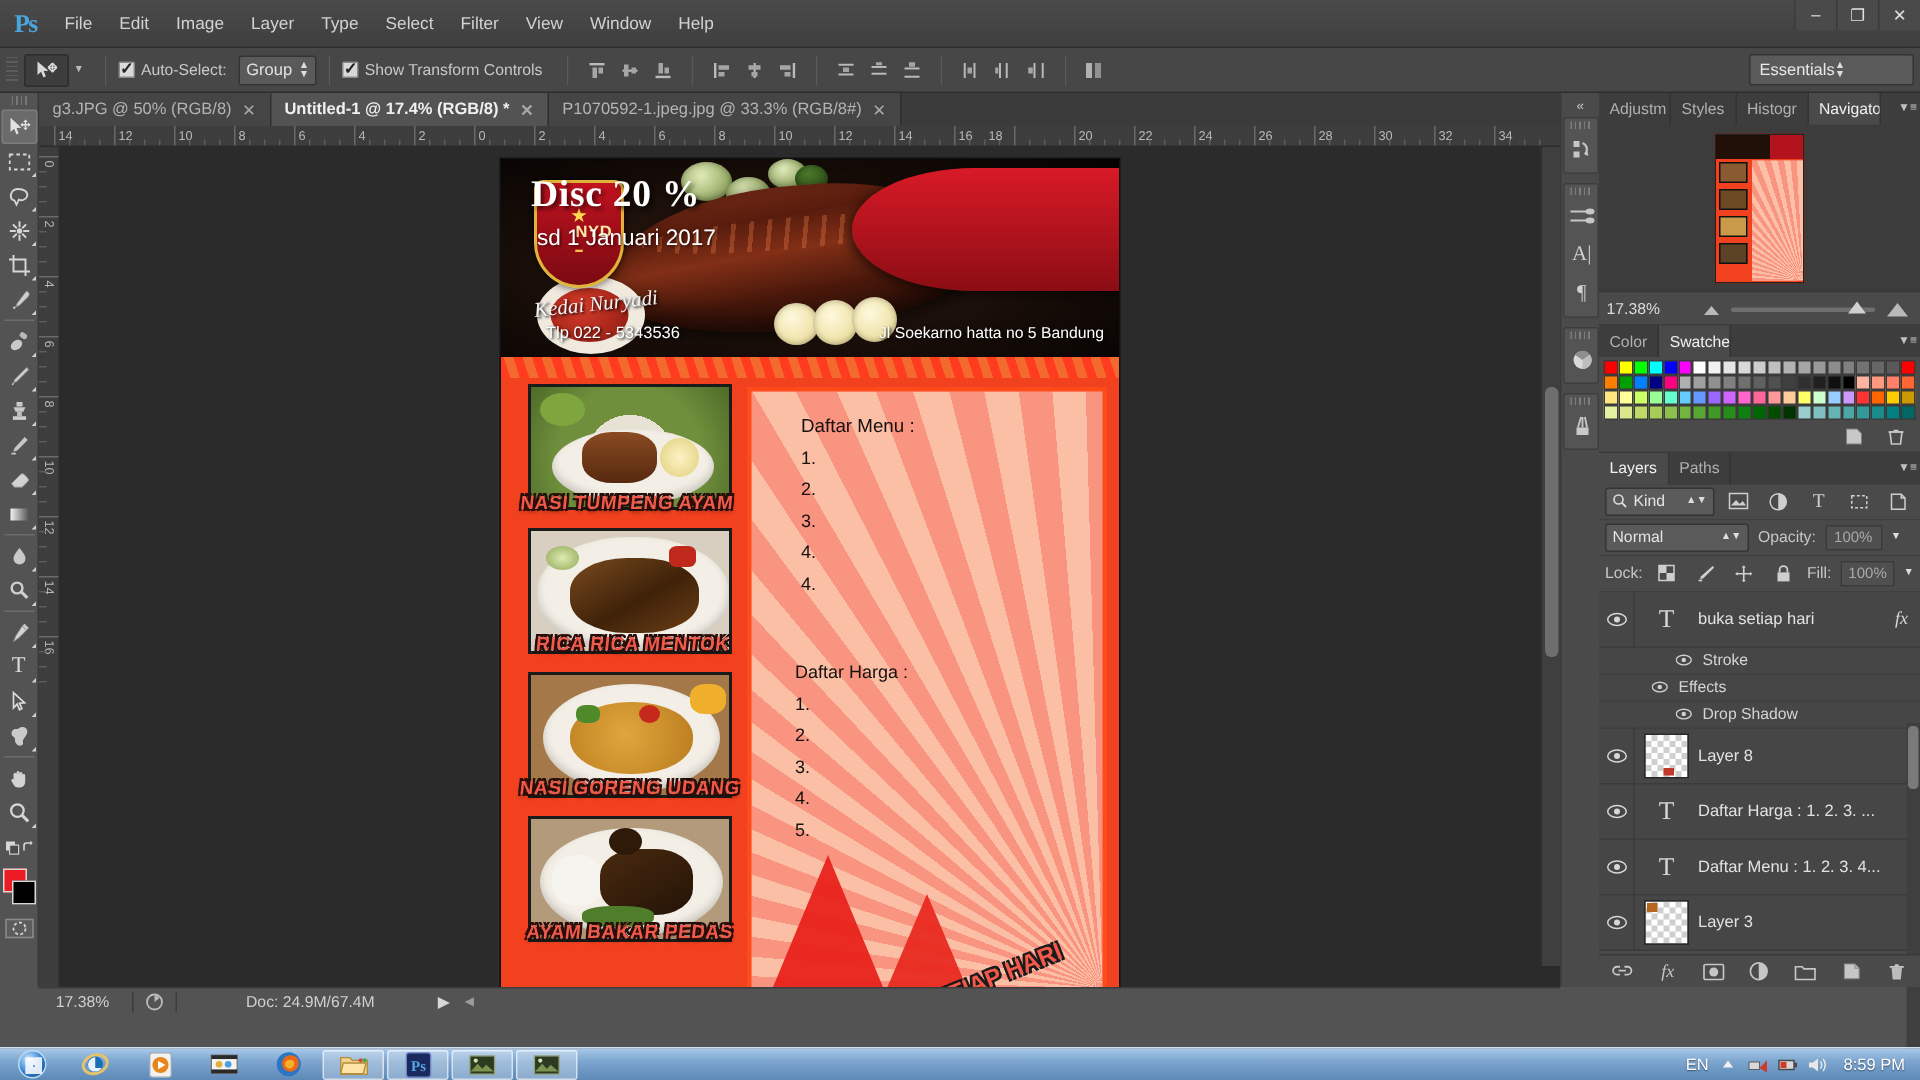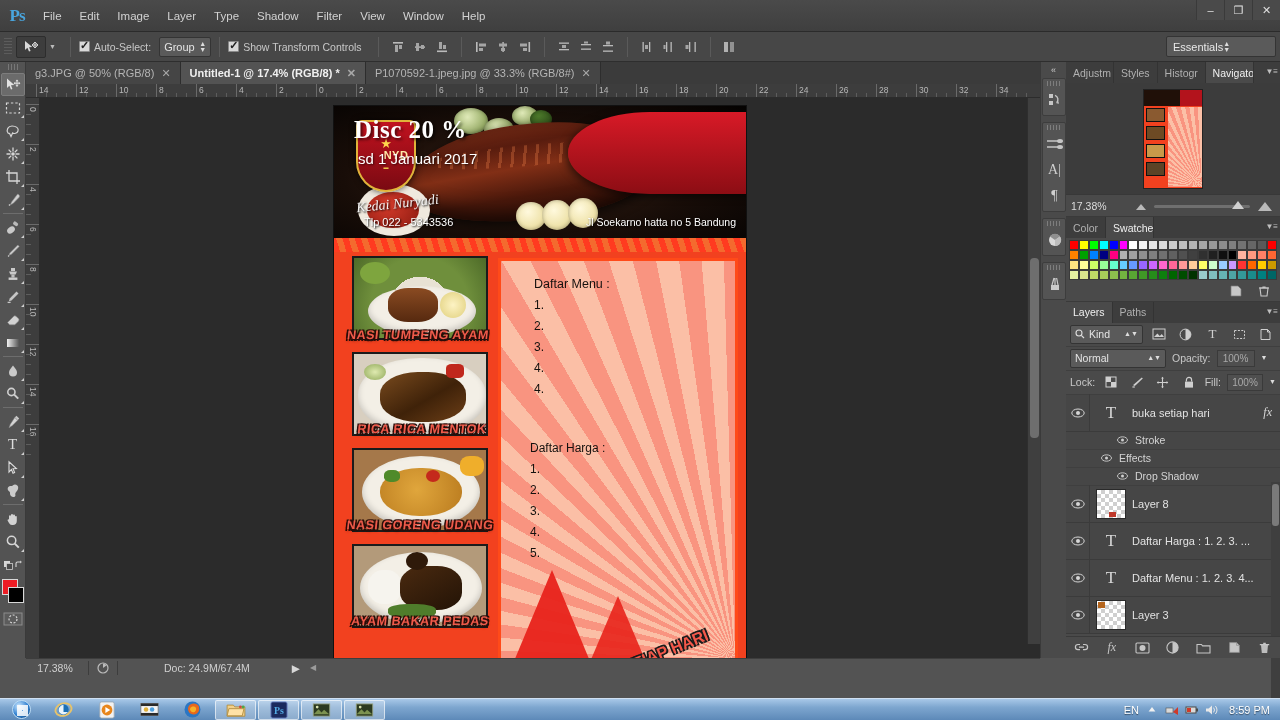"Shadow" div.menu-item { text: Shadow -> Select }
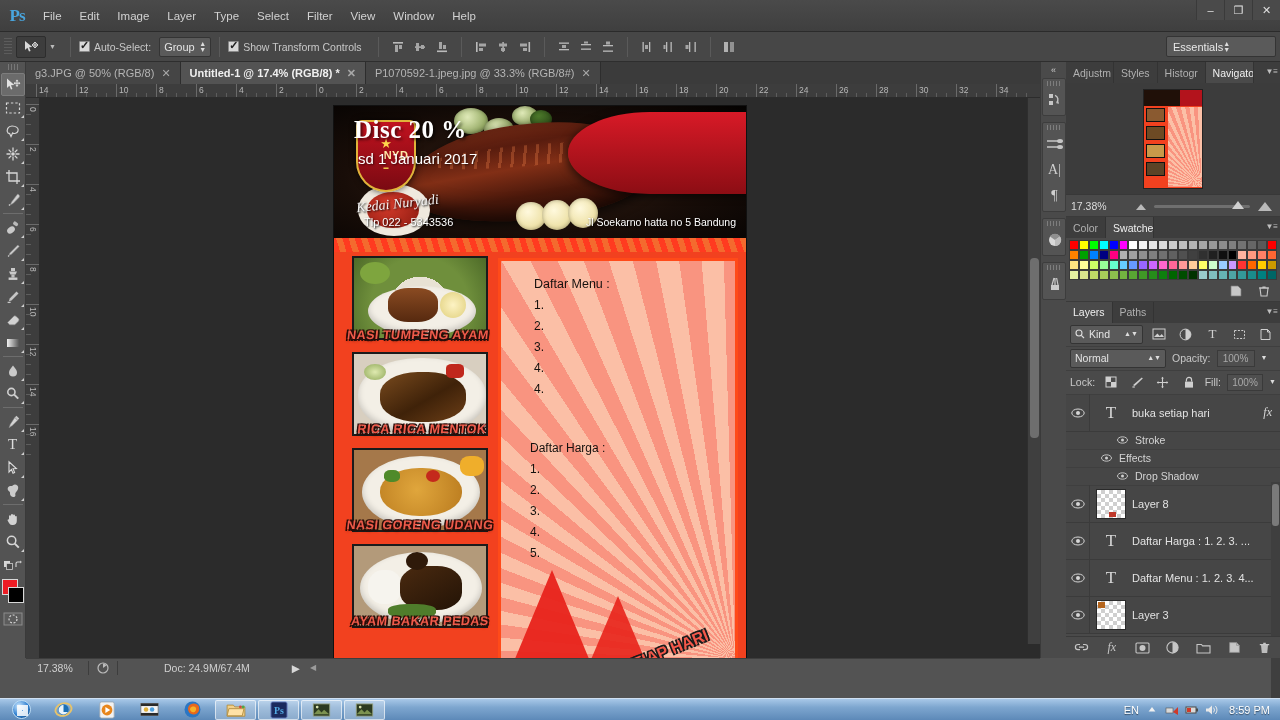"18" div.rlabel { left: 650px -> 630px }
